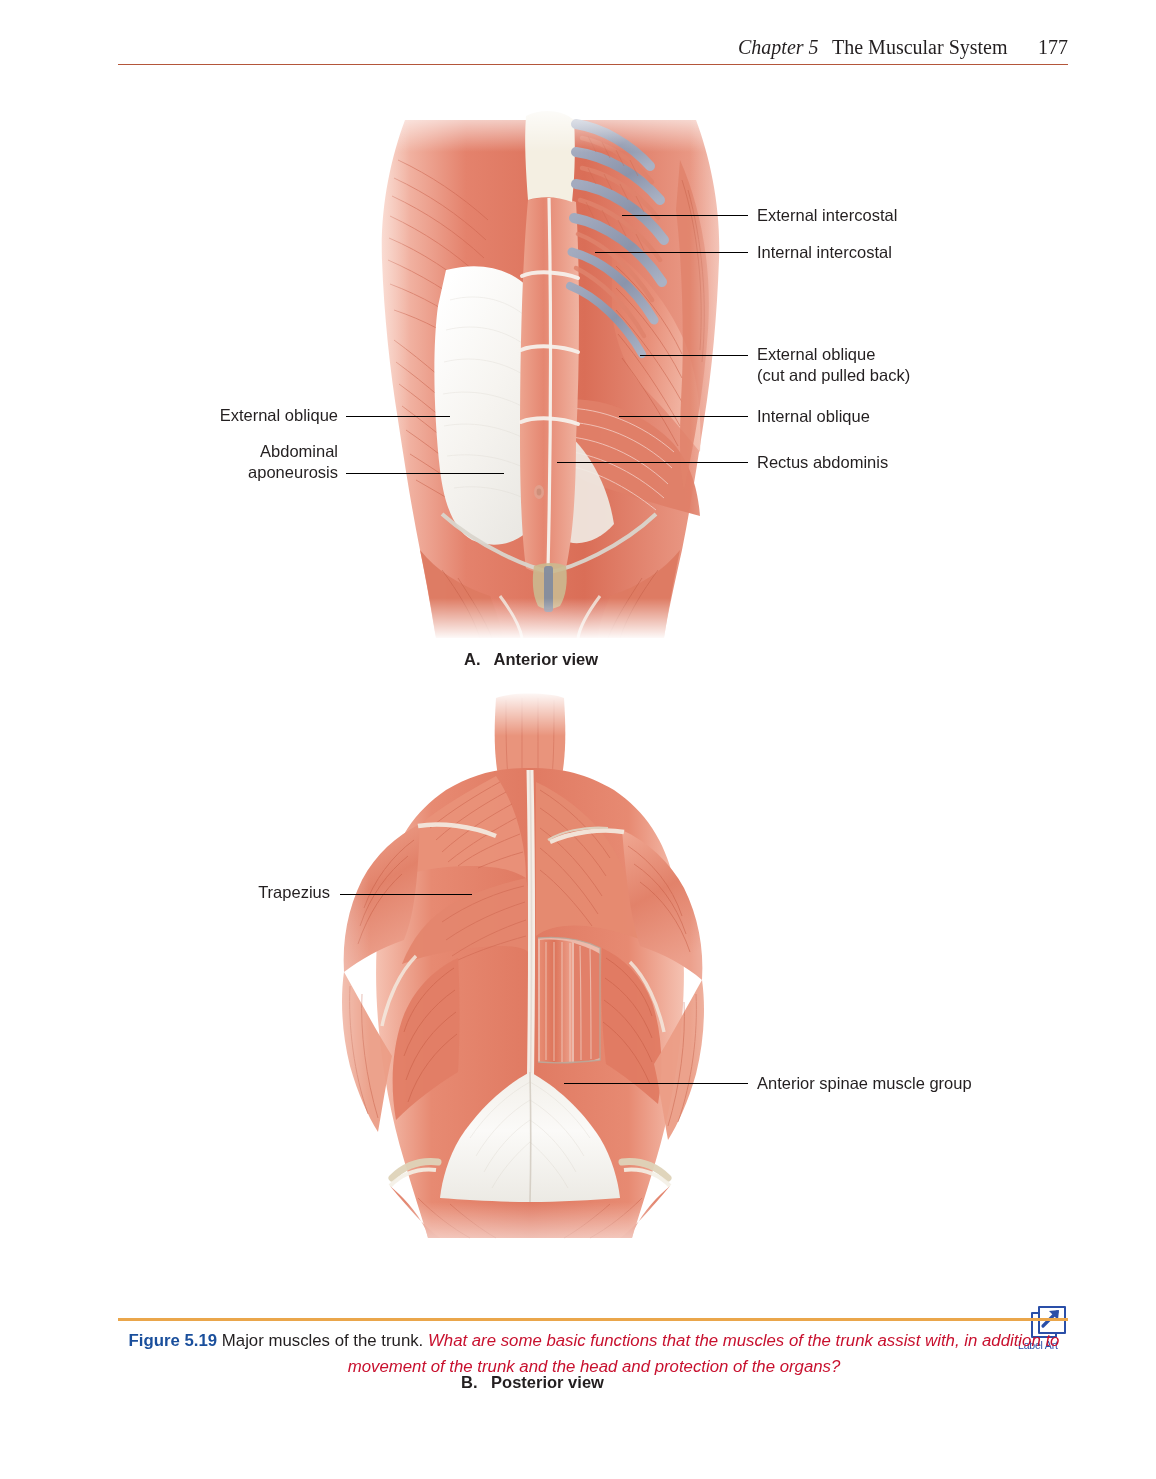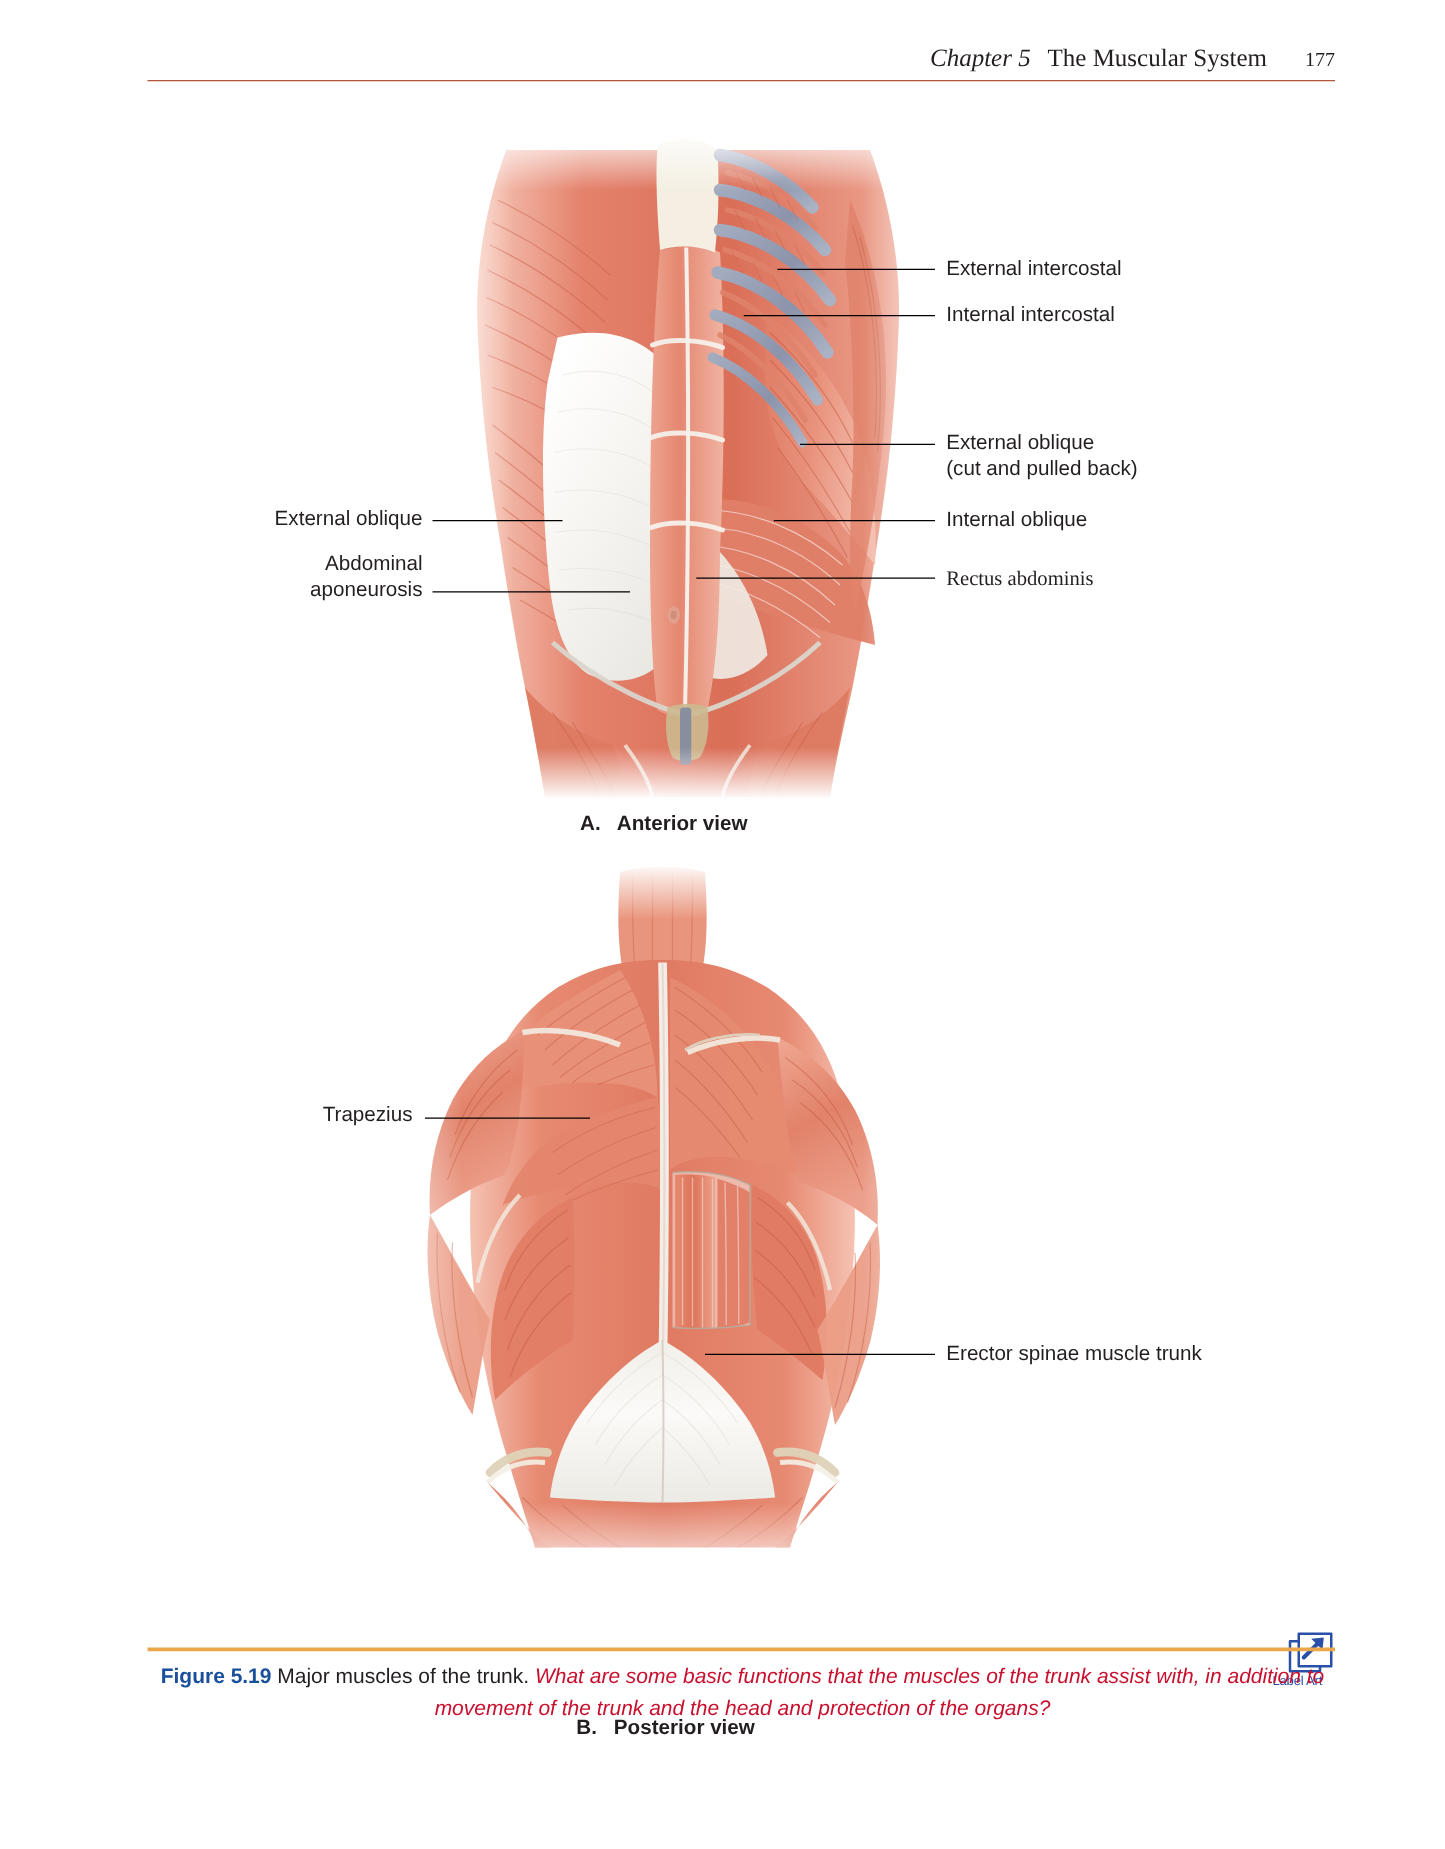"177" #running-head .pageno { font-size: 16px -> 20px }
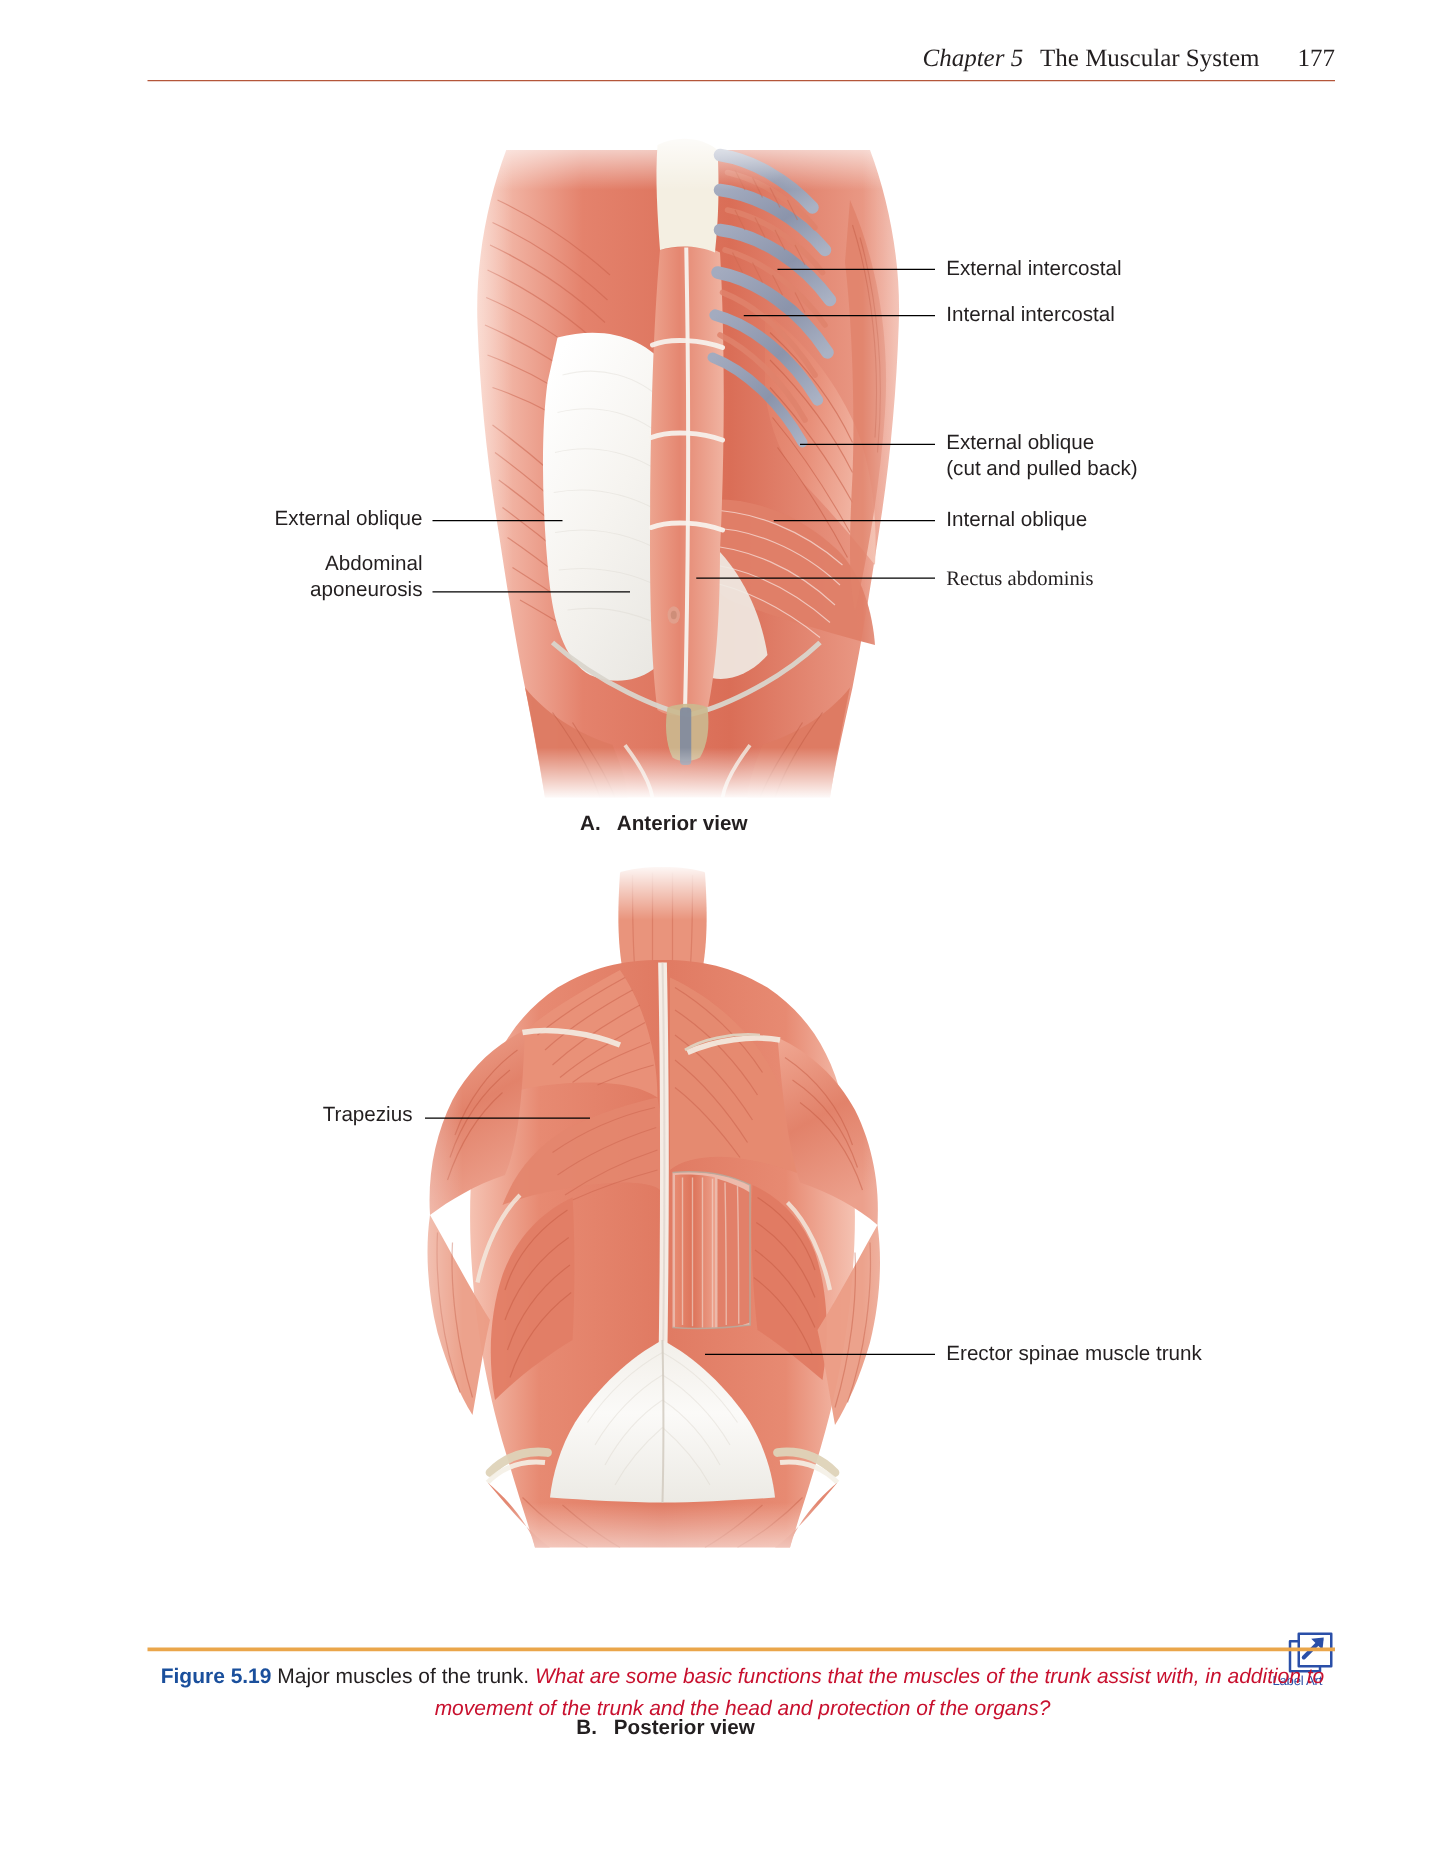"Rectus abdominis" div.label { font-family: Liberation Serif, serif -> none }
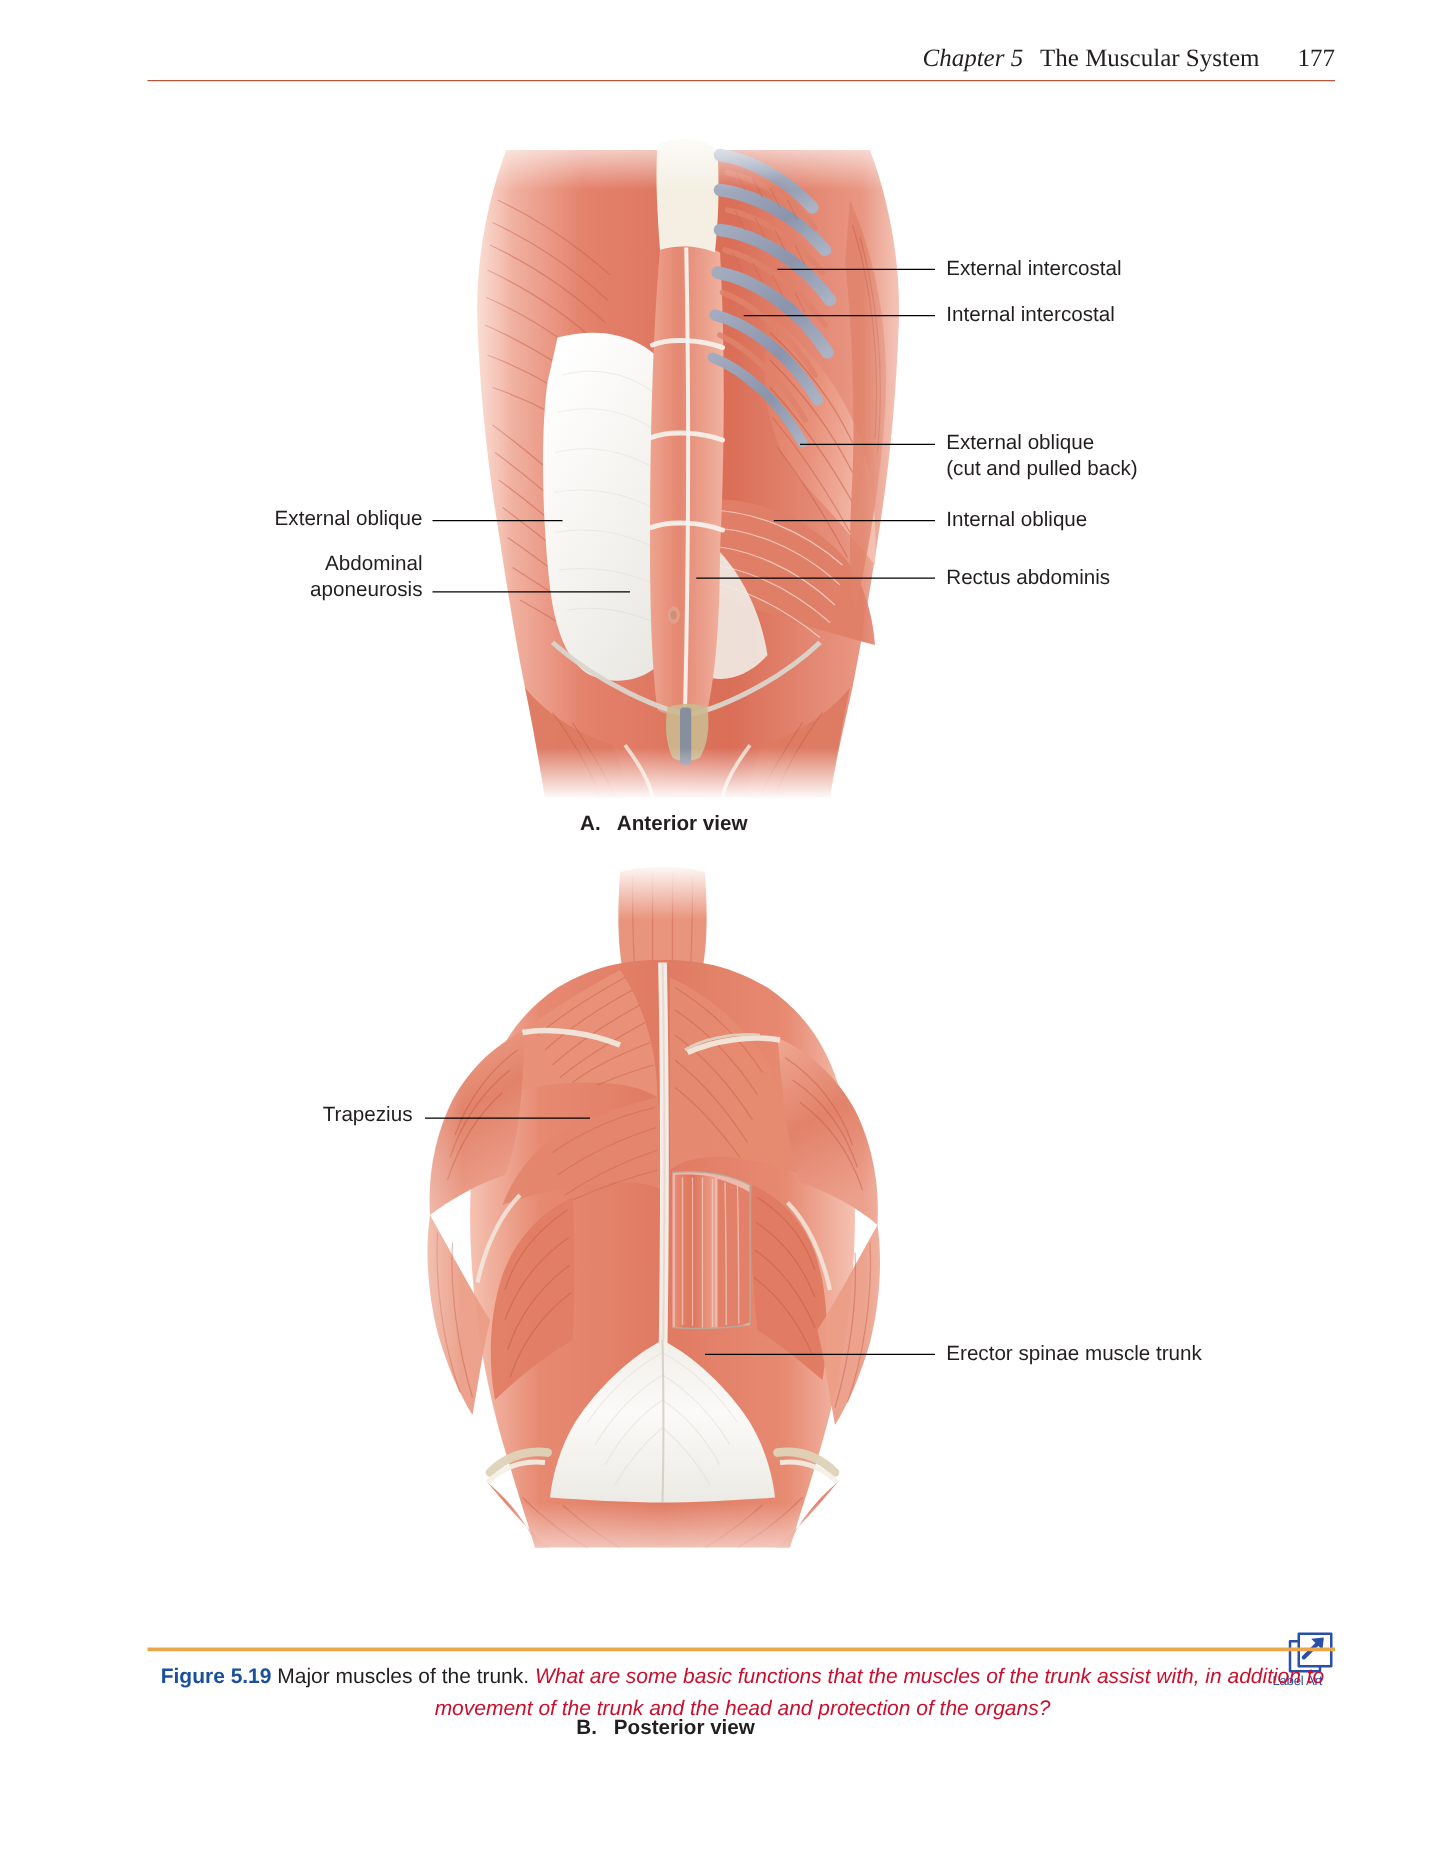"Erector spinae muscle trunk" span { text: Erector spinae muscle trunk -> Anterior spinae muscle group }
